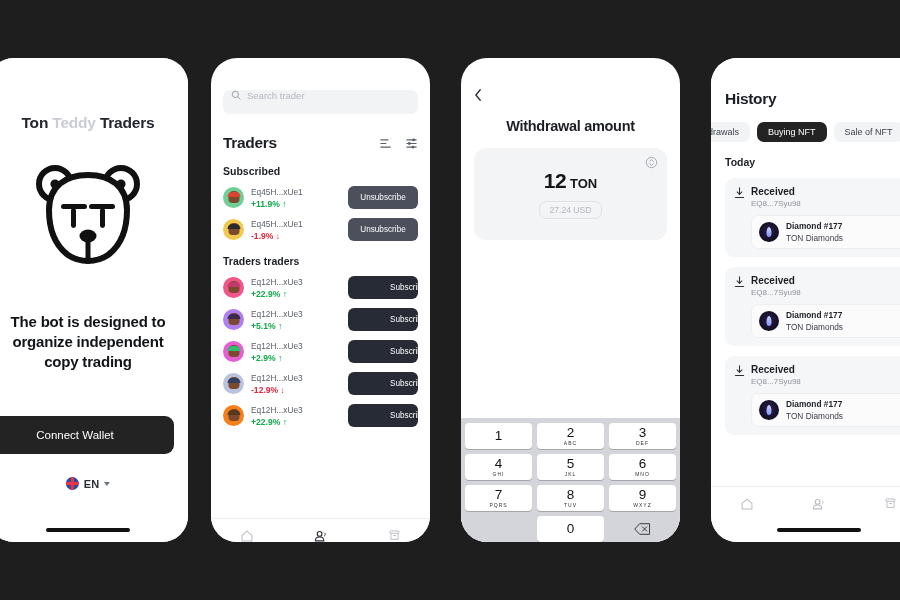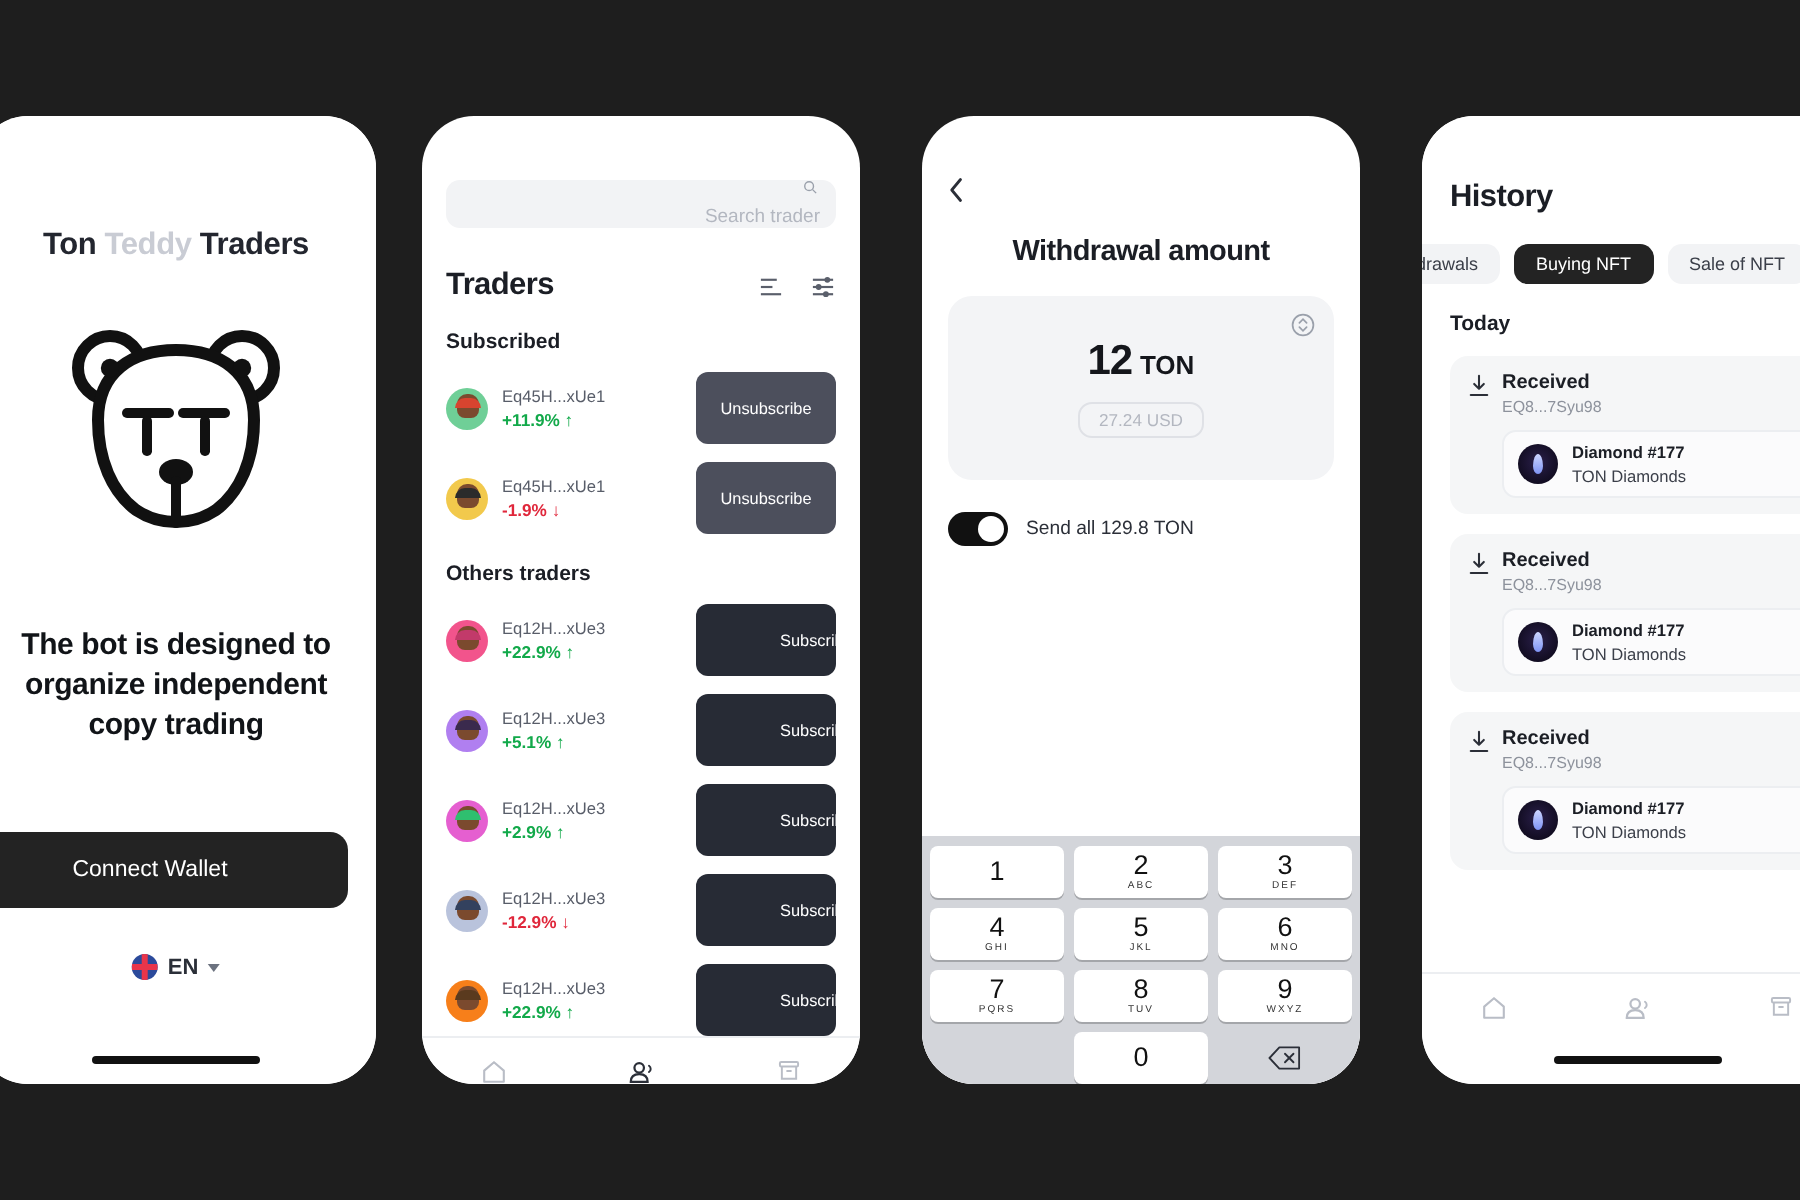"Search trader" .search-bar { align-items: flex-end -> flex-start; flex-direction: column -> none }
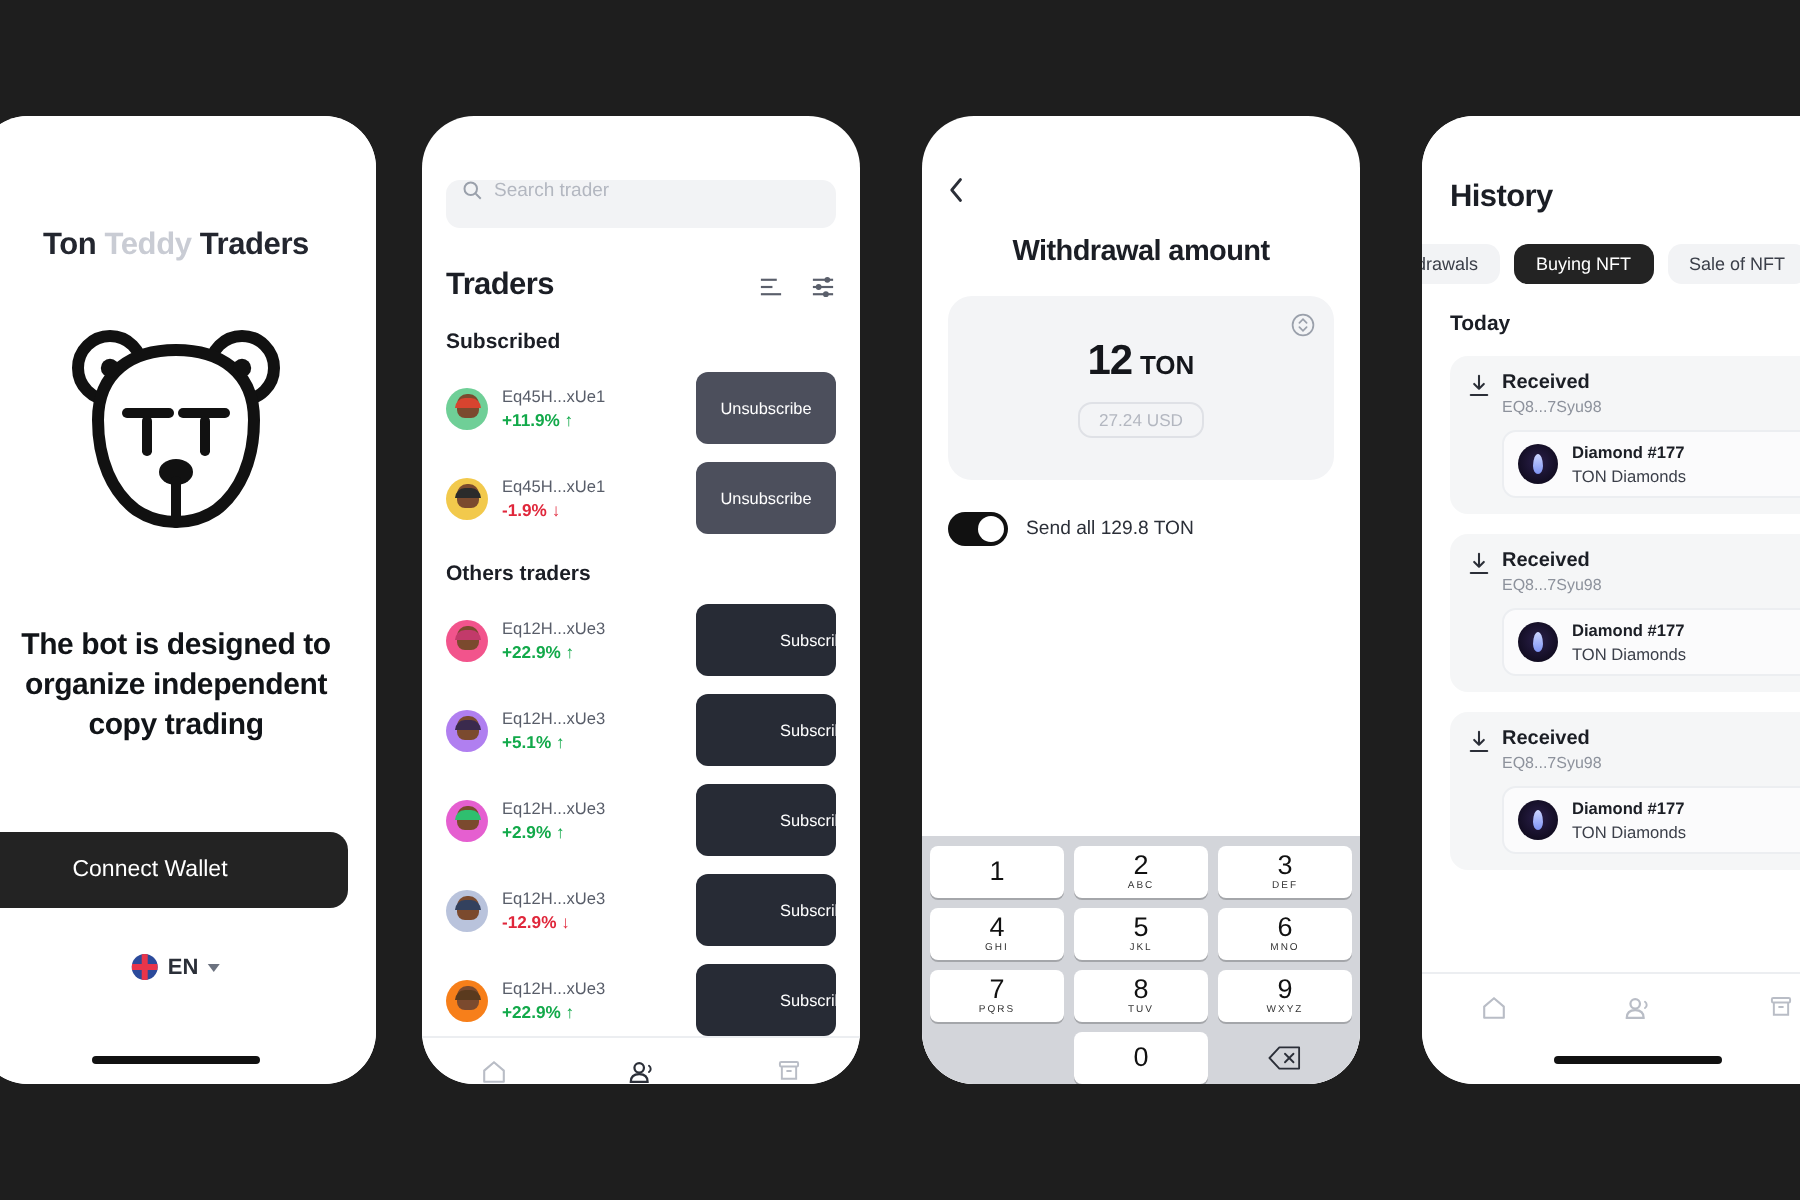"Unsubscribe" .pill { height: 36px -> 23px }
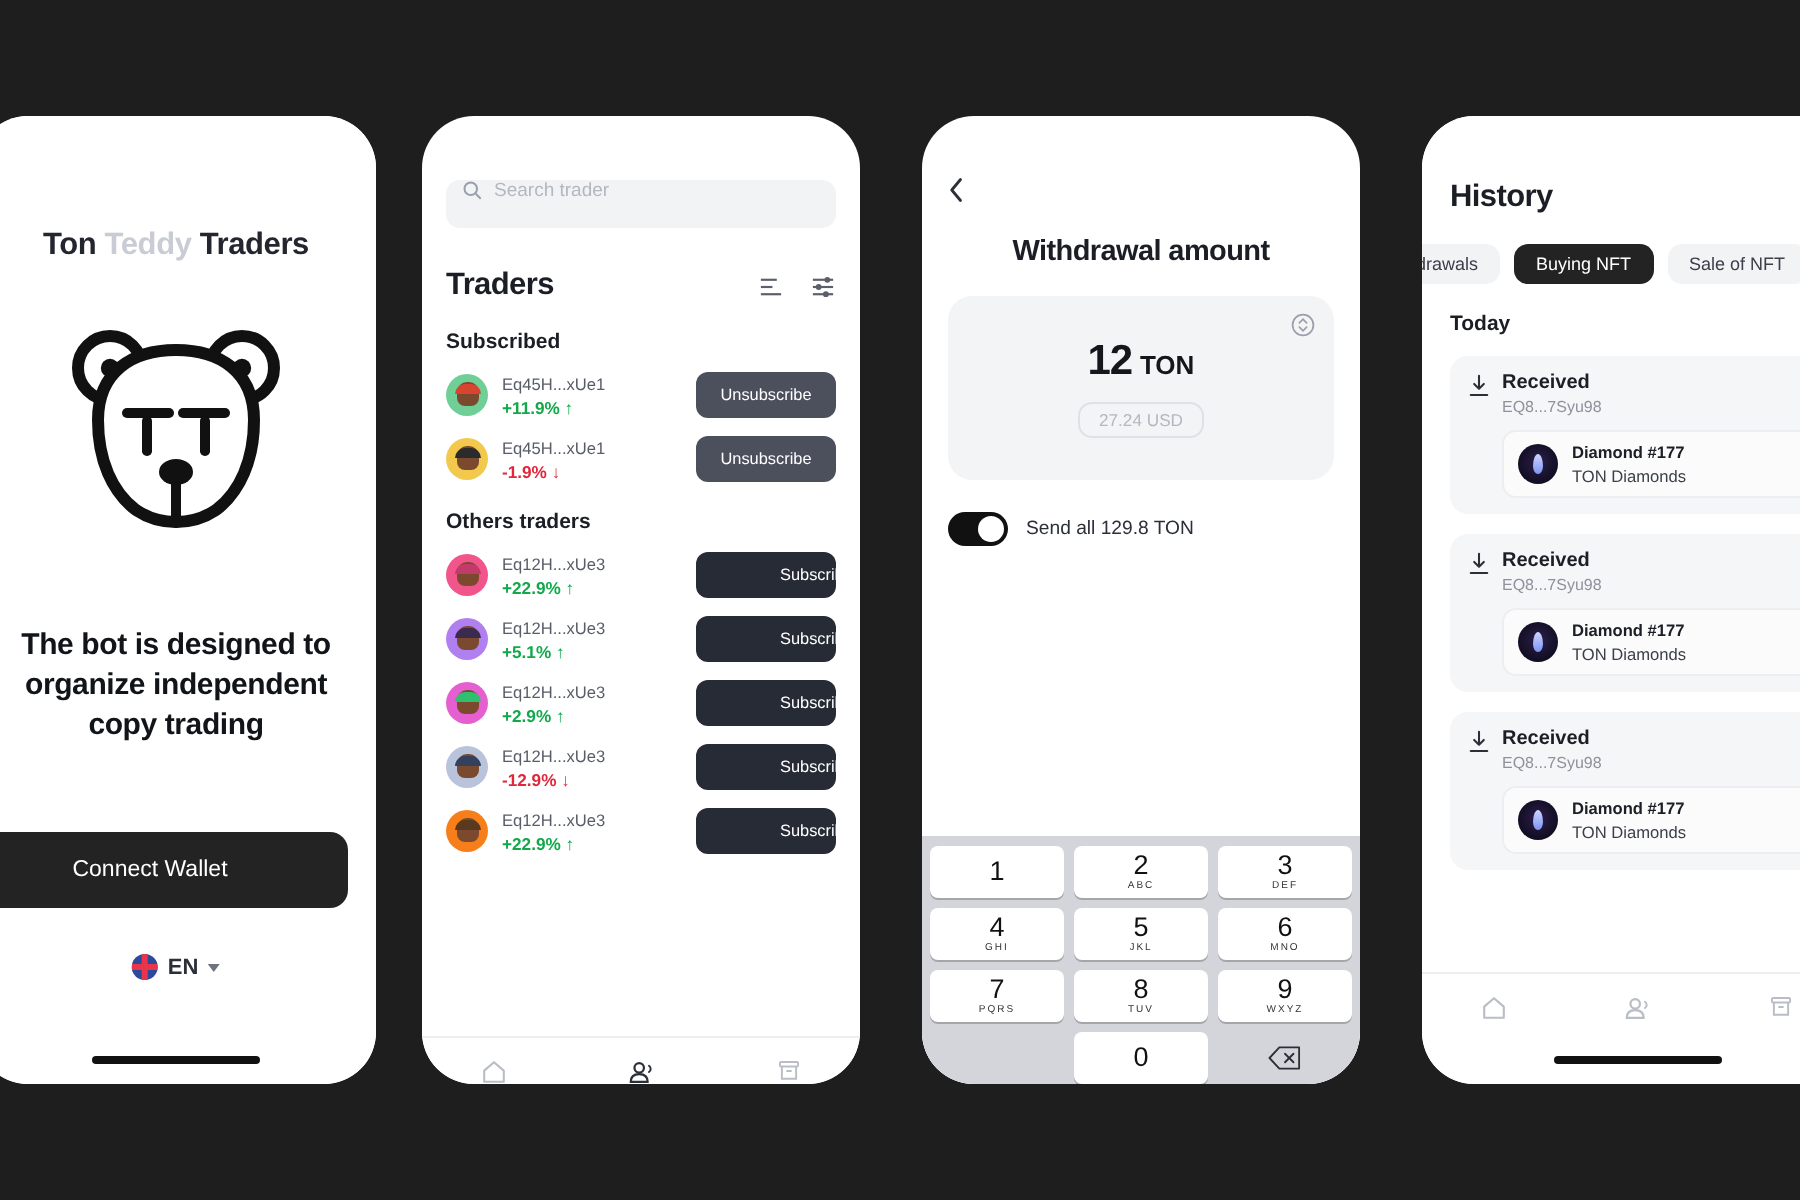"Others traders" div.sub-label { text: Others -> Traders }
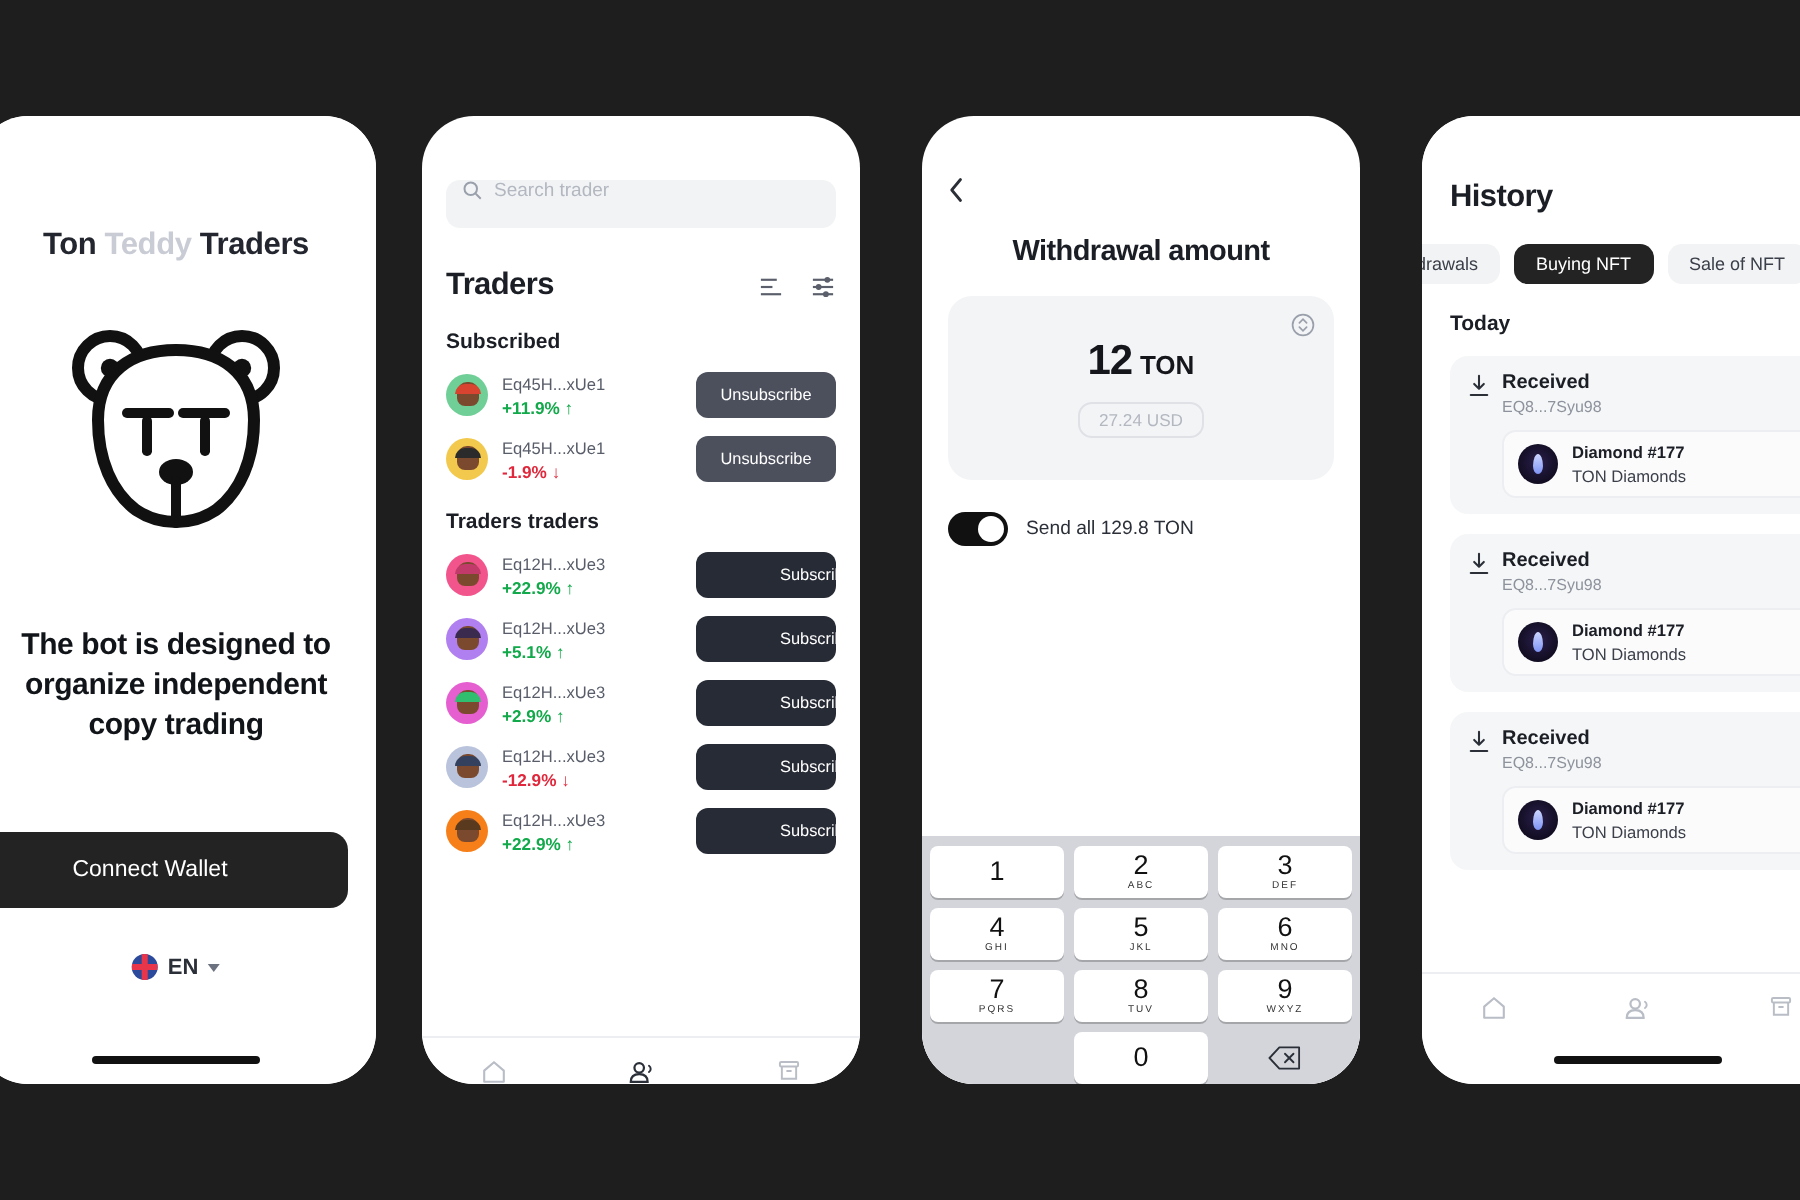"Send all 129.8 TON" div.send-all { html: <div> <div></div> <span>Send all 129.8 TON</span> </div> -> none }
